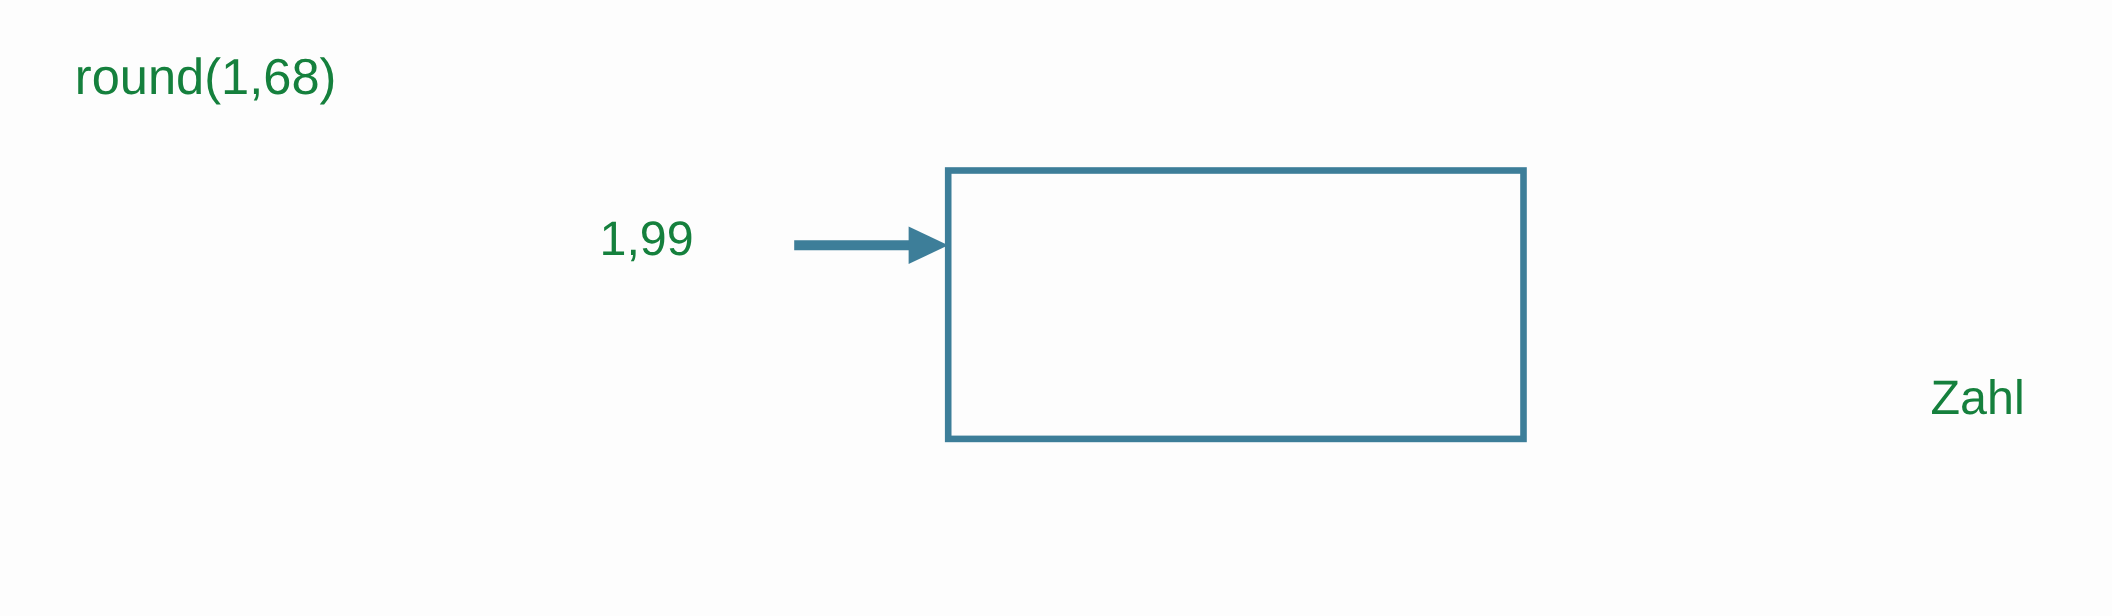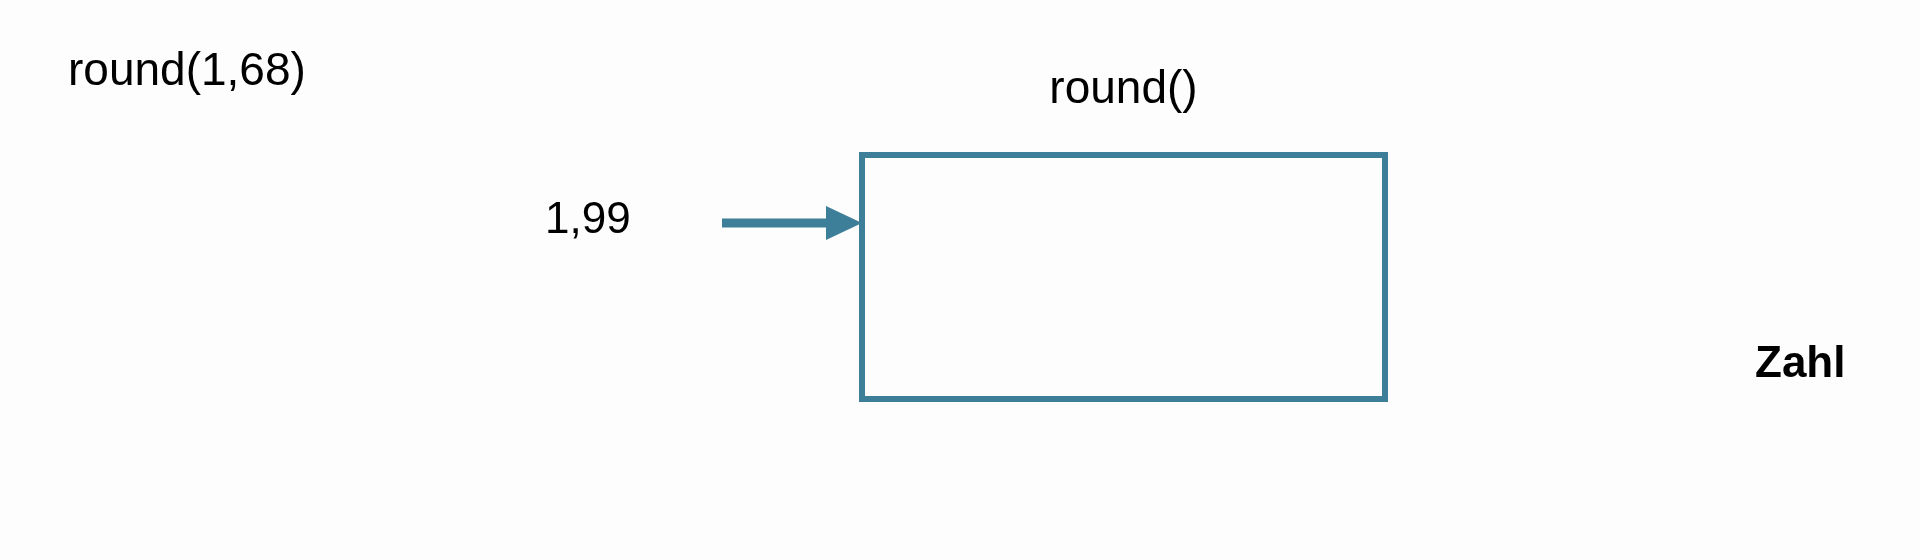"round(1,68)" .label { color: #000000 -> #15803d }
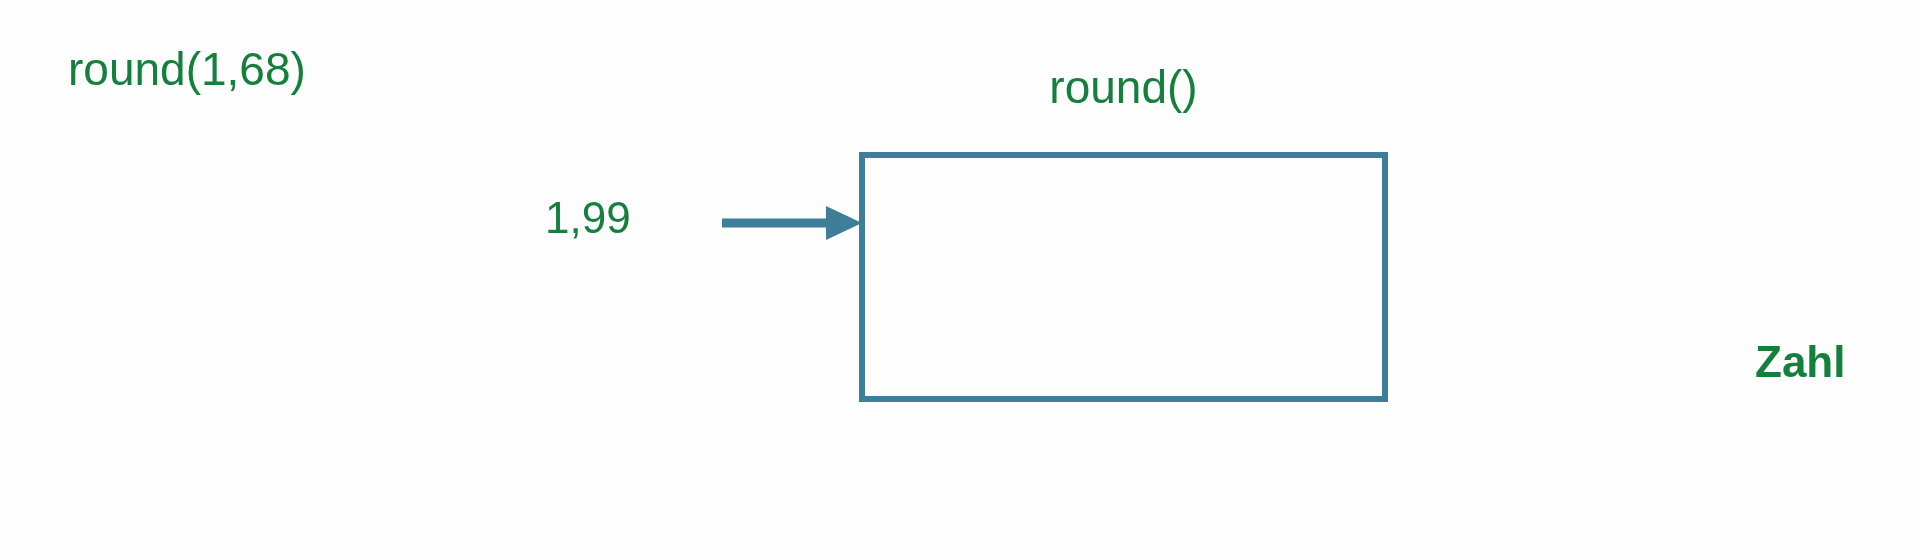"round()" div.label { html: <div>round()</div> -> none }
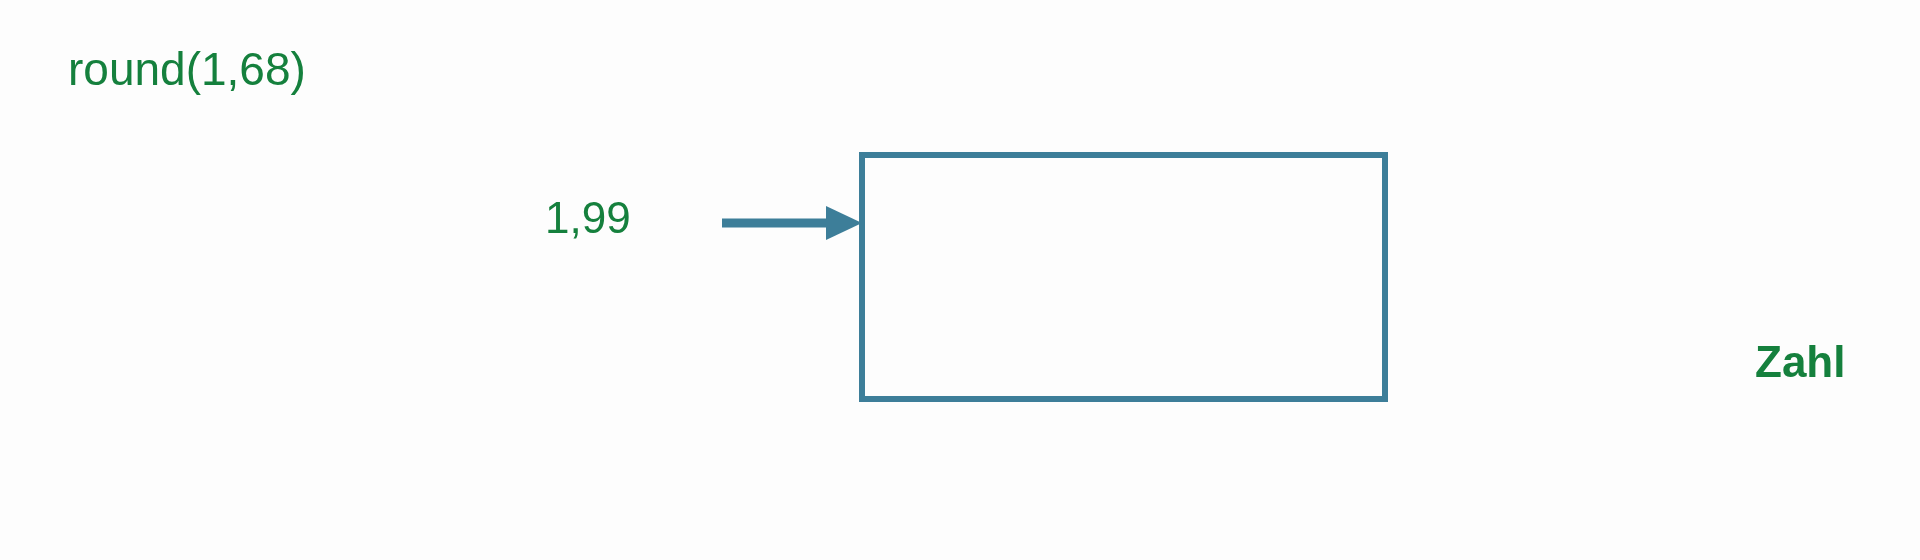"Zahl" #parameter-label { font-weight: bold -> none }
